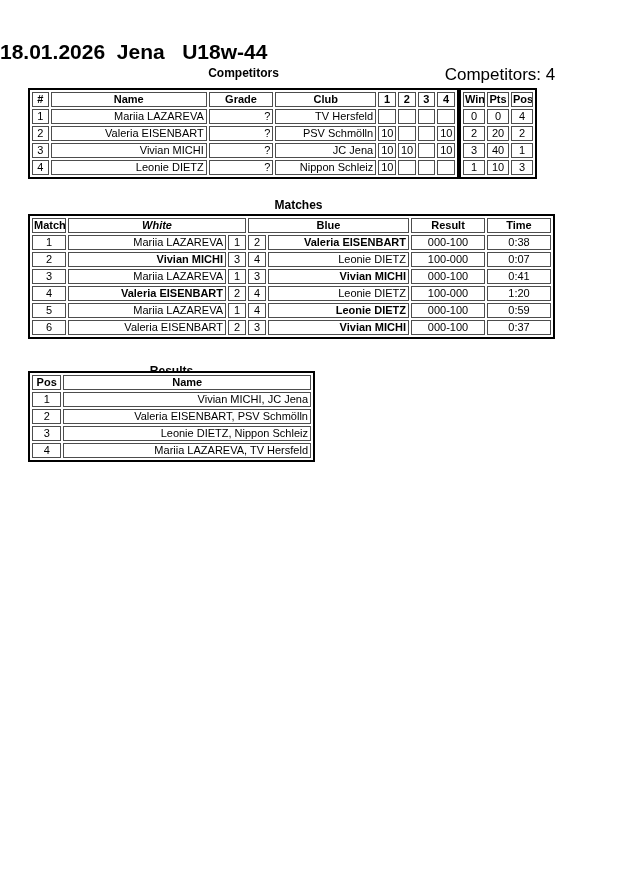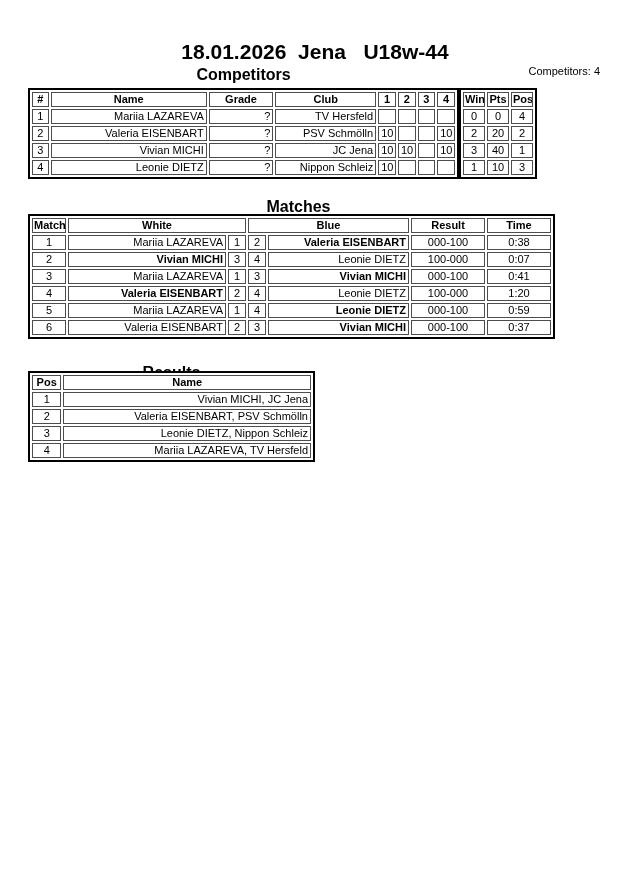"18.01.2026 Jena U18w-44" .title { text-align: center -> none }
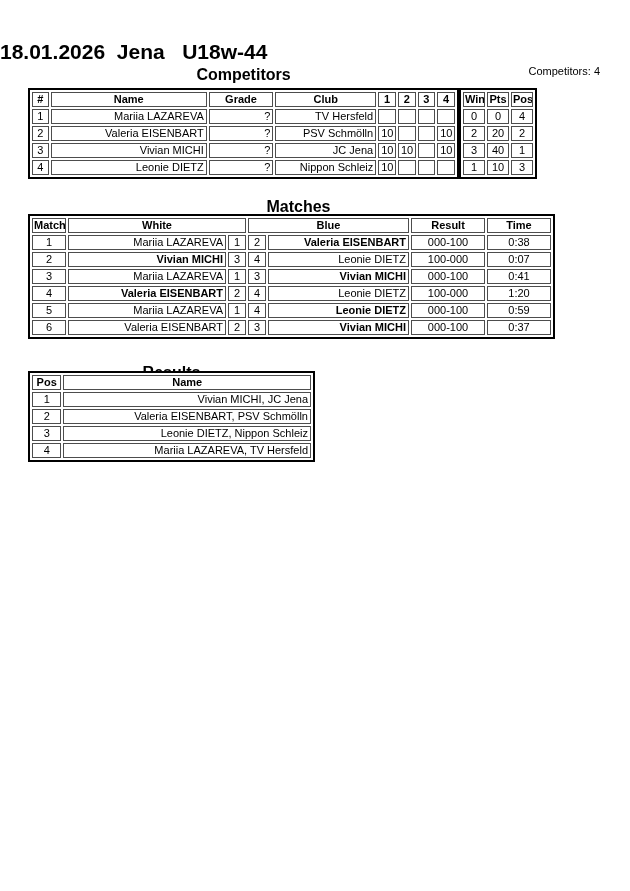"Competitors" .sec-heading { font-size: 16px -> 12px }
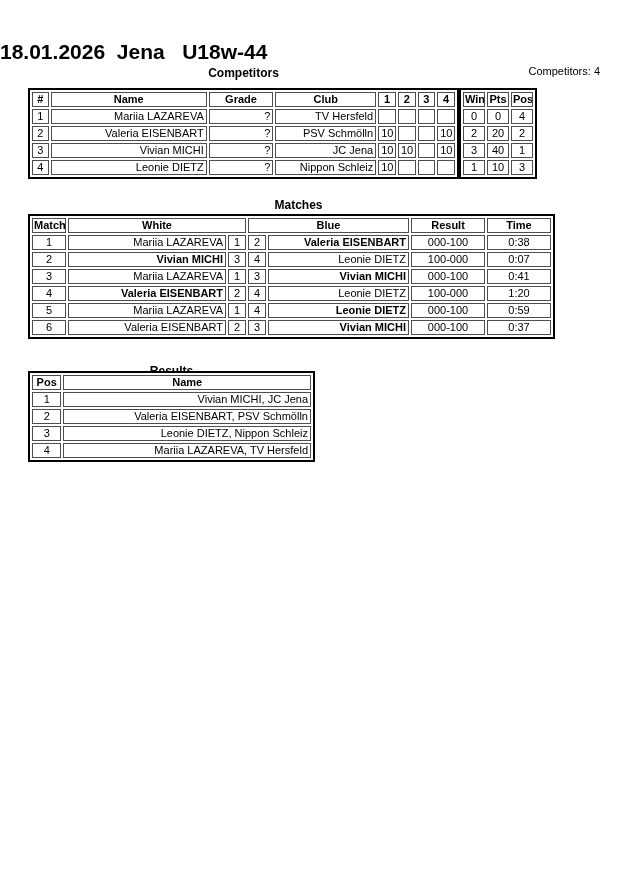"Competitors: 4" .comp-count { font-size: 11px -> 17px; text-align: right -> center }
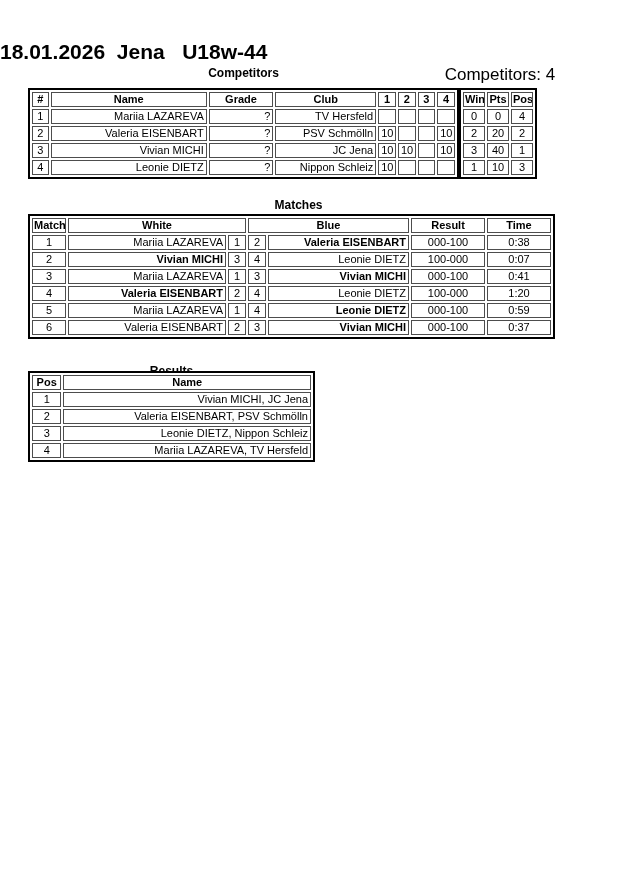"White" th.th-white { font-style: none -> italic }
